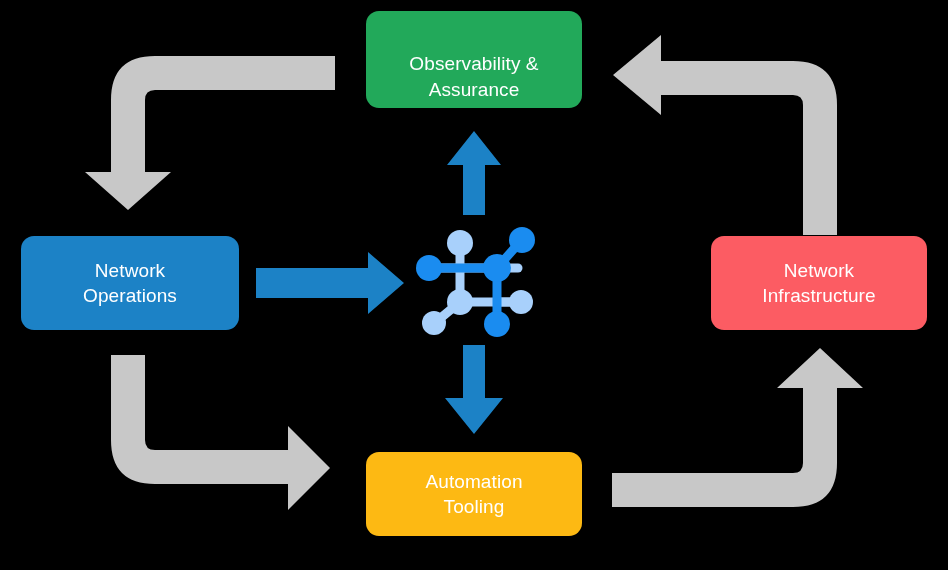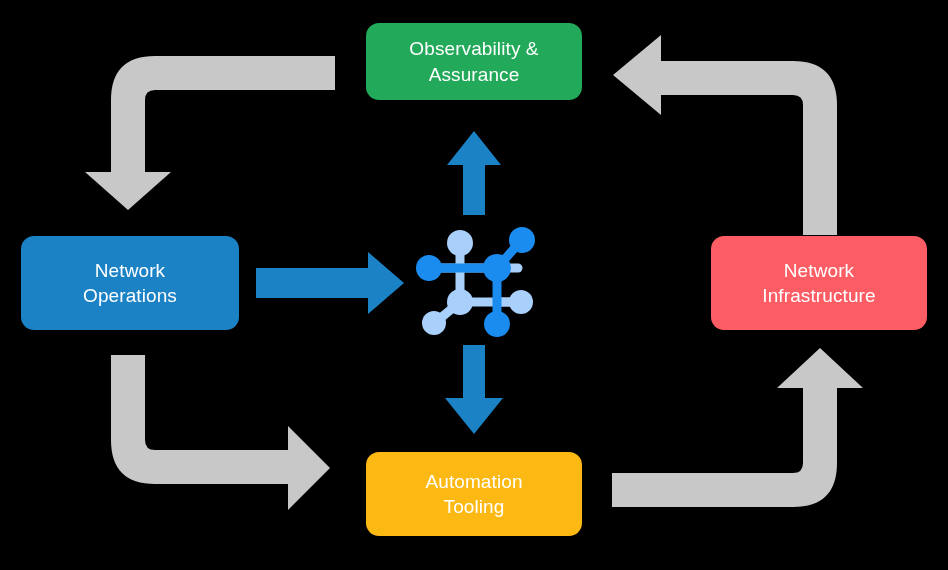"Observability &" #box-observability { align-items: none -> flex-end; height: 77px -> 97px; top: 23px -> 11px }
